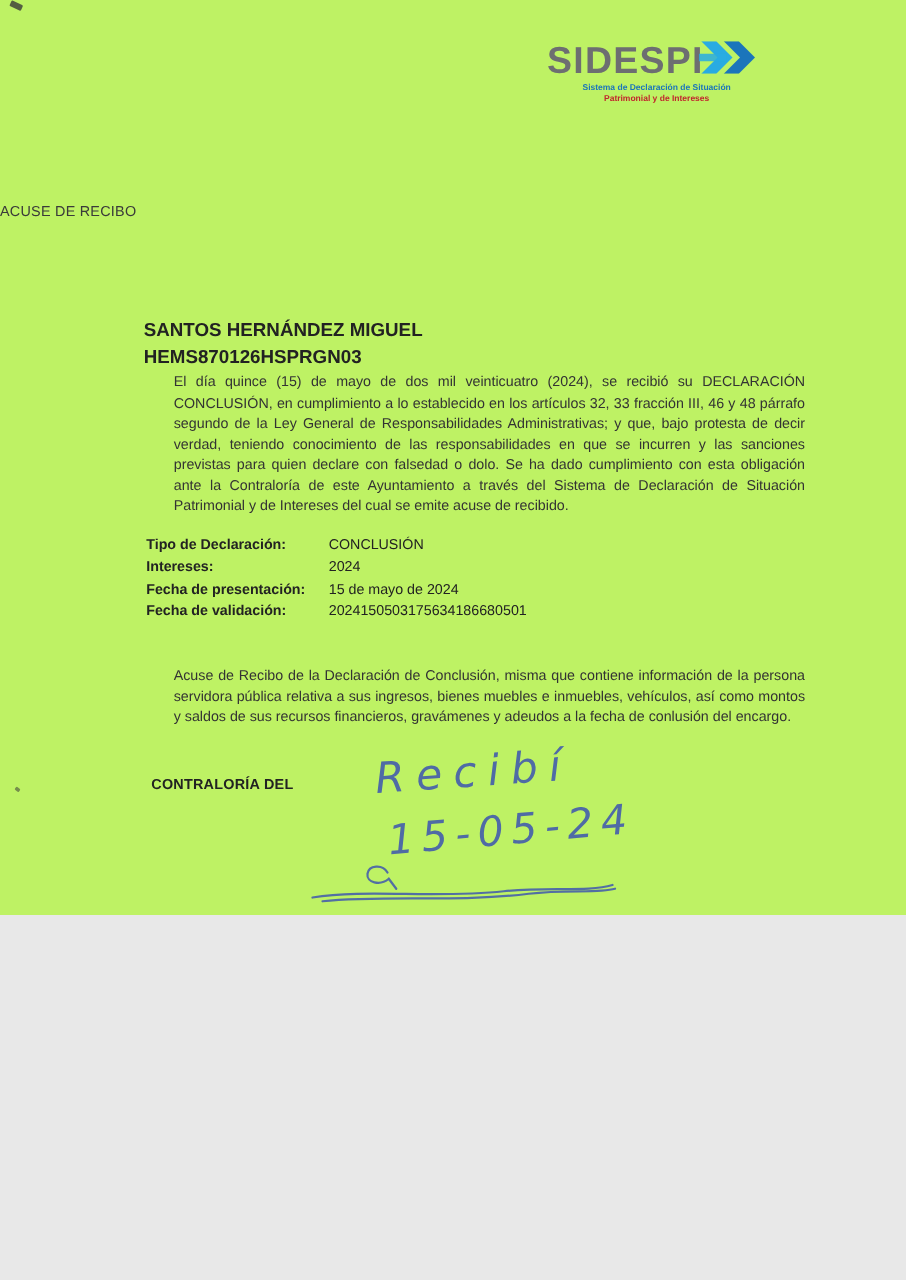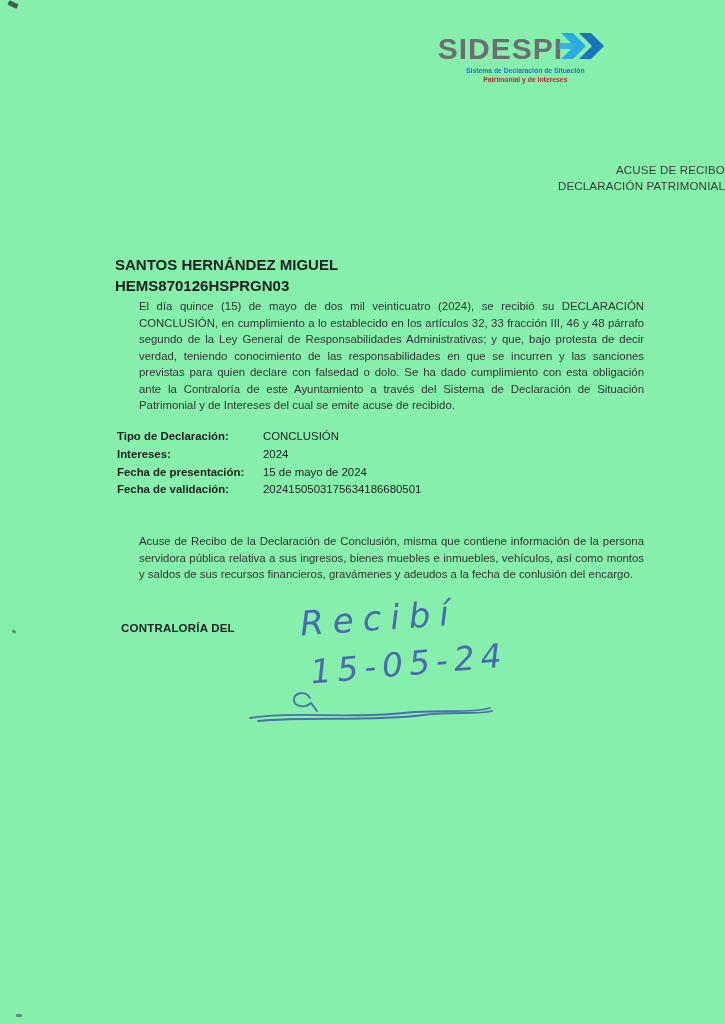"SIDESPI" .page { background: #86efac -> #bef264; height: 1024px -> 732px }
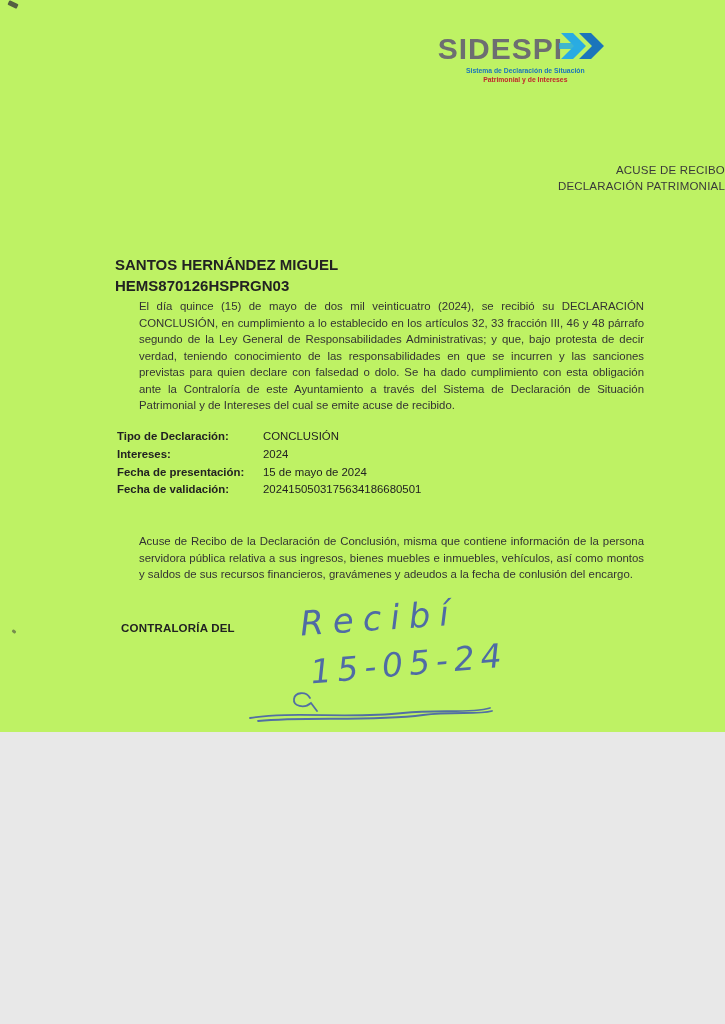"ACUSE DE RECIBO" .doc-title { text-align: right -> left }
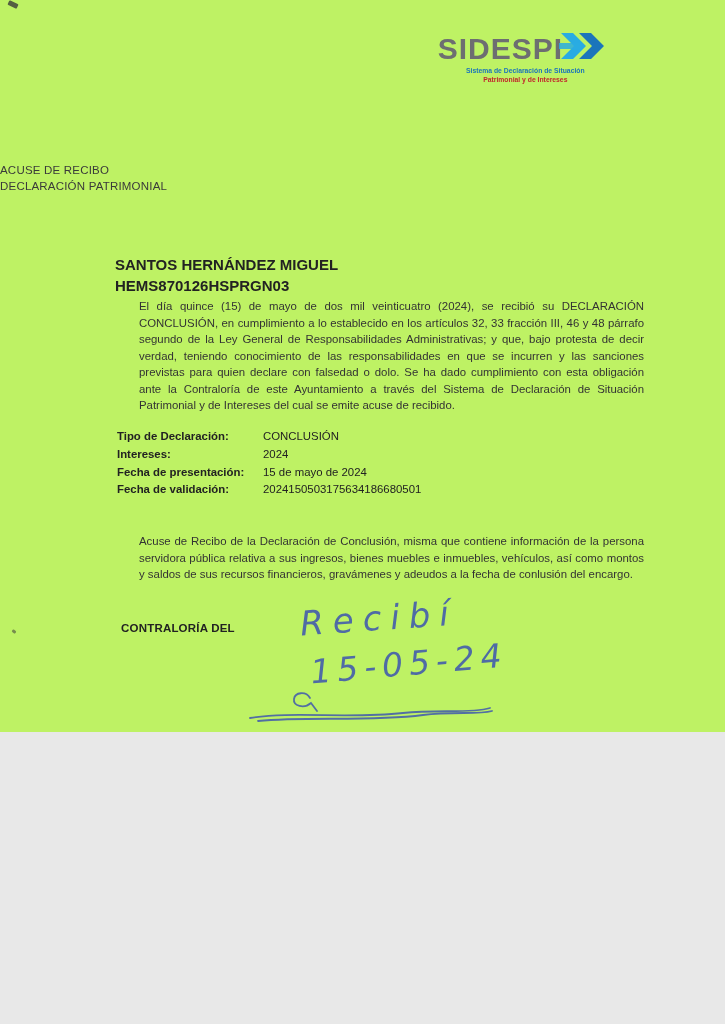"DECLARACIÓN PATRIMONIAL" div { html: <div>DECLARACIÓN PATRIMONIAL</div> -> none }
